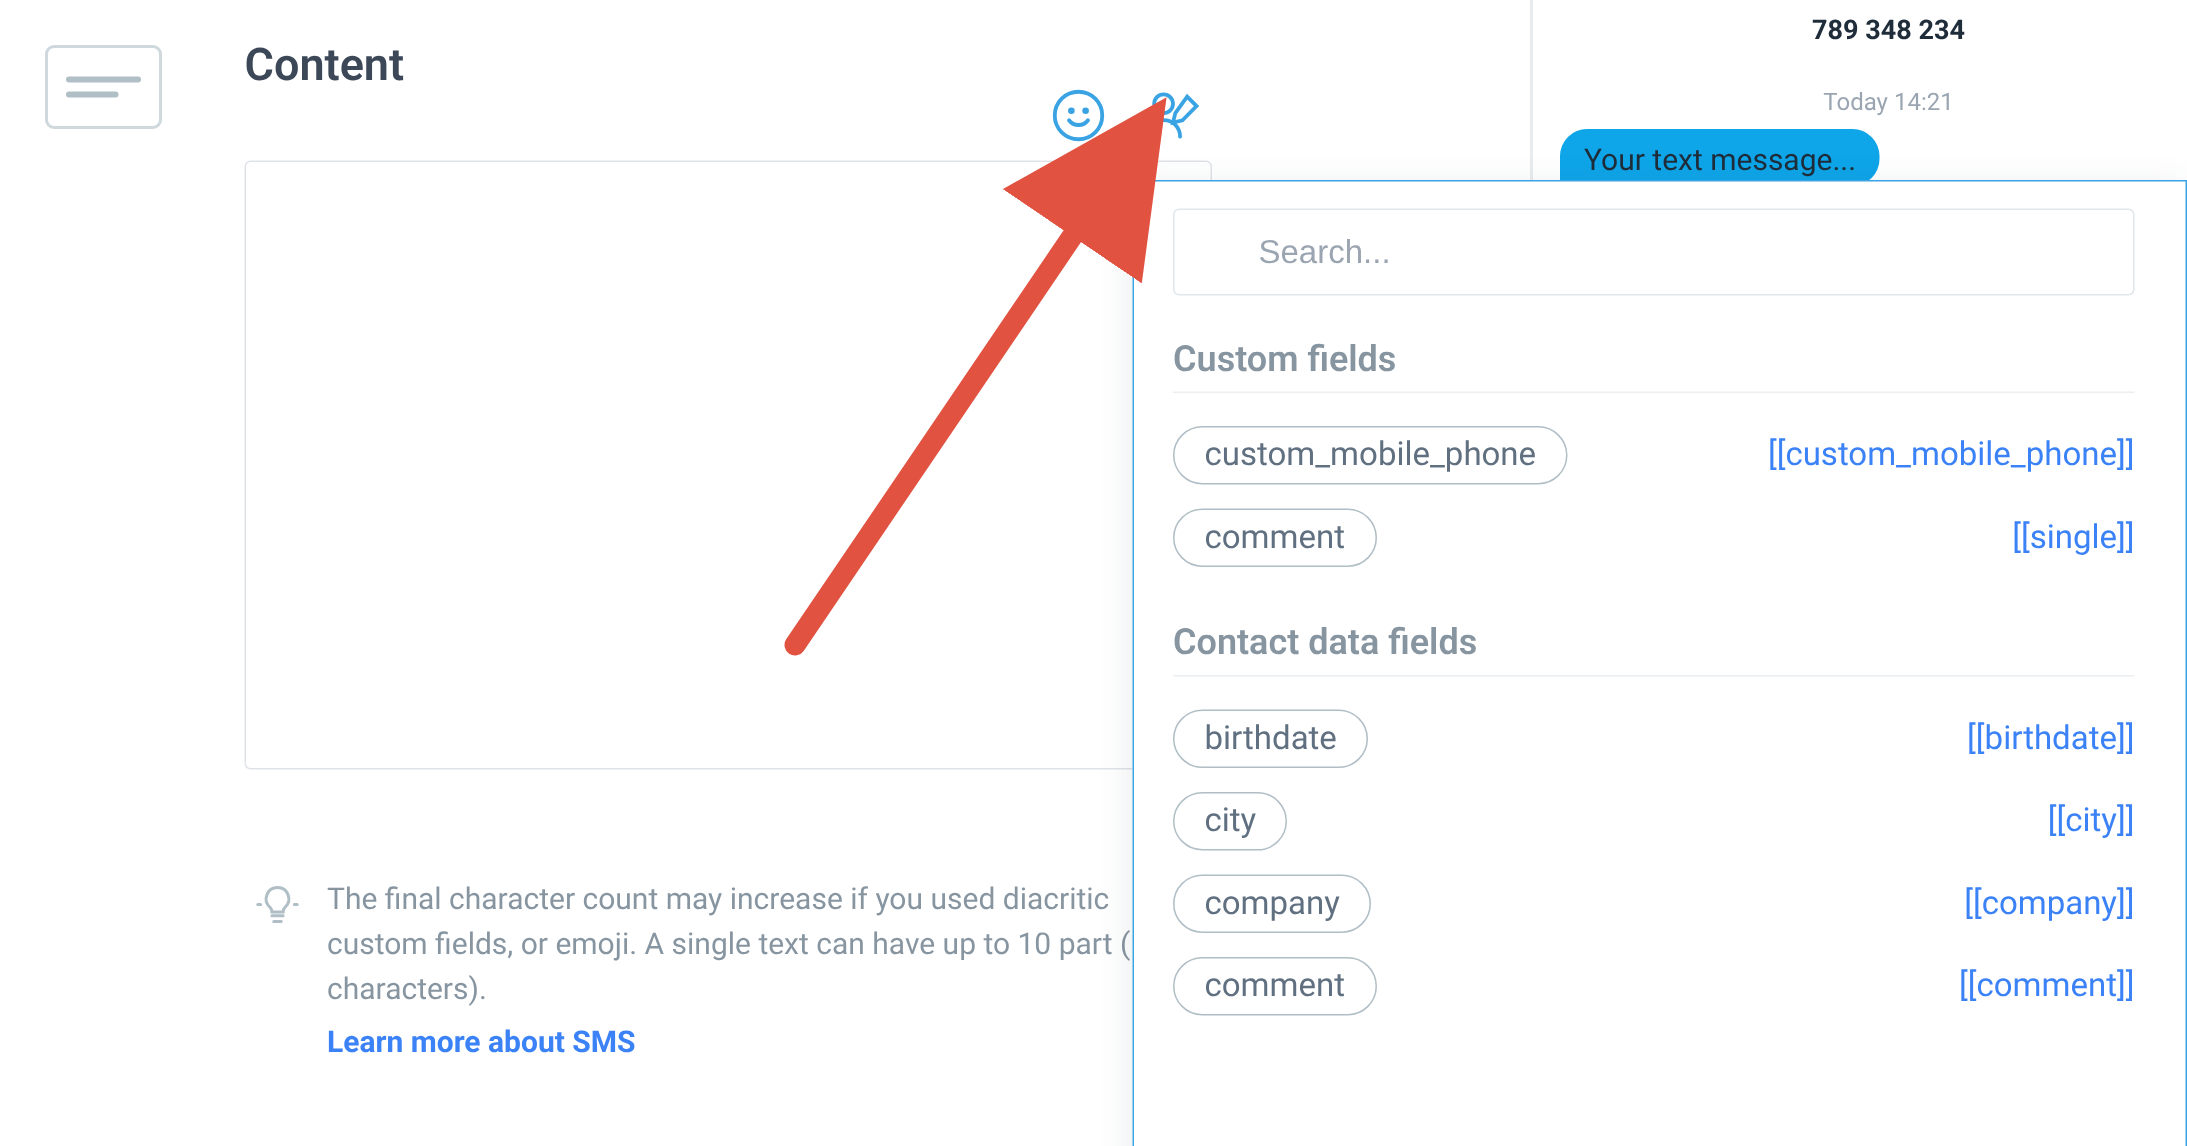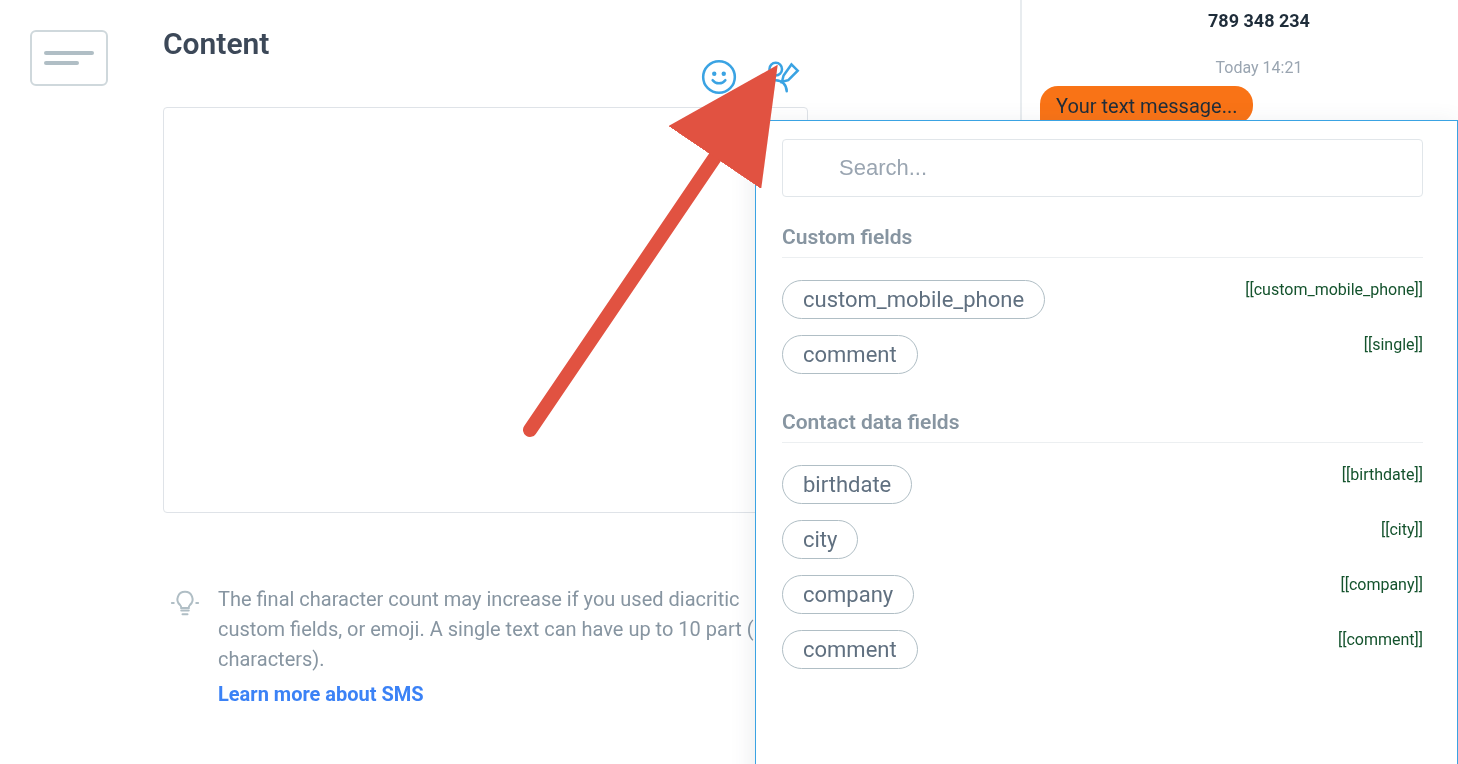"Your text message..." .phone-bubble { background: #f97316 -> #0ea5e9 }
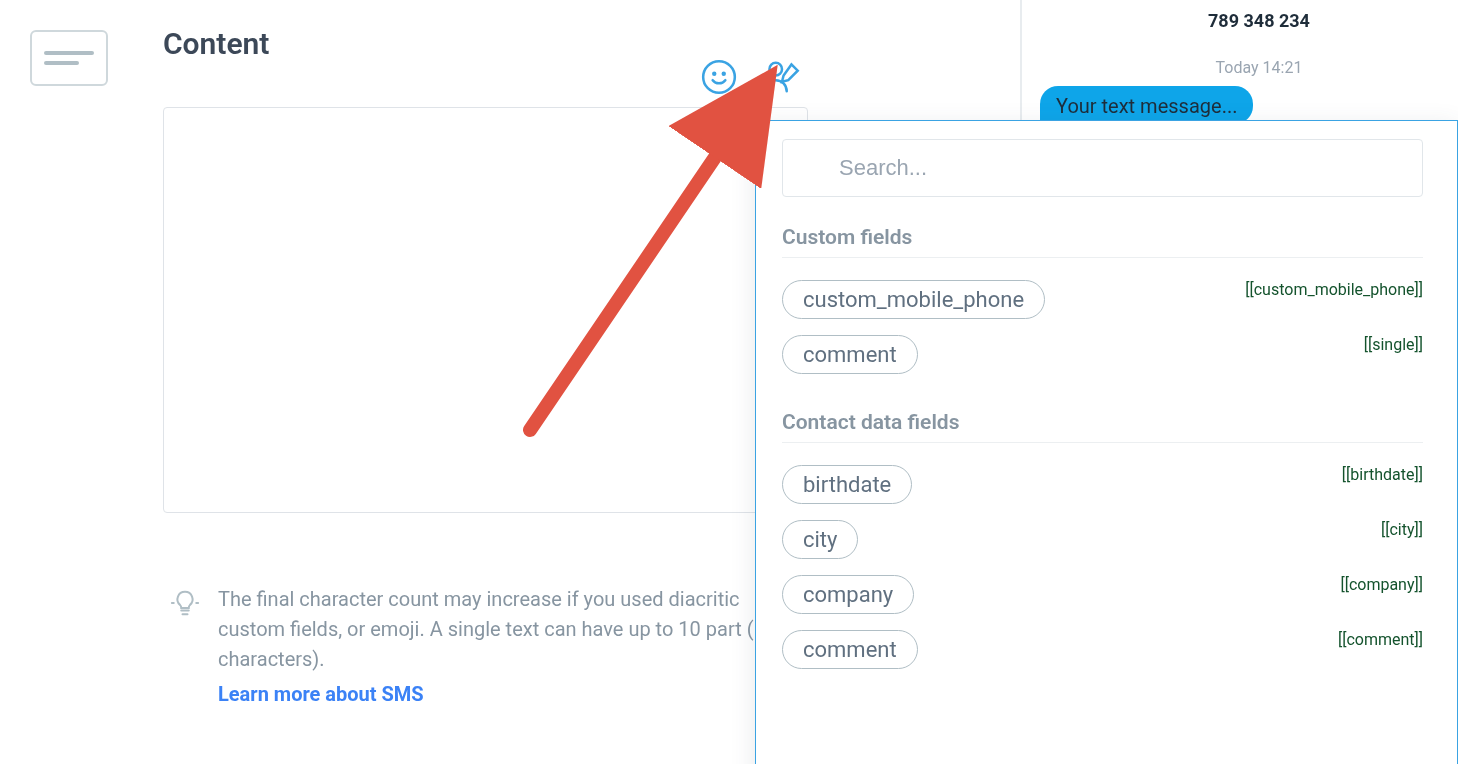"Custom fields" .group-label { font-size: 21px -> 24px }
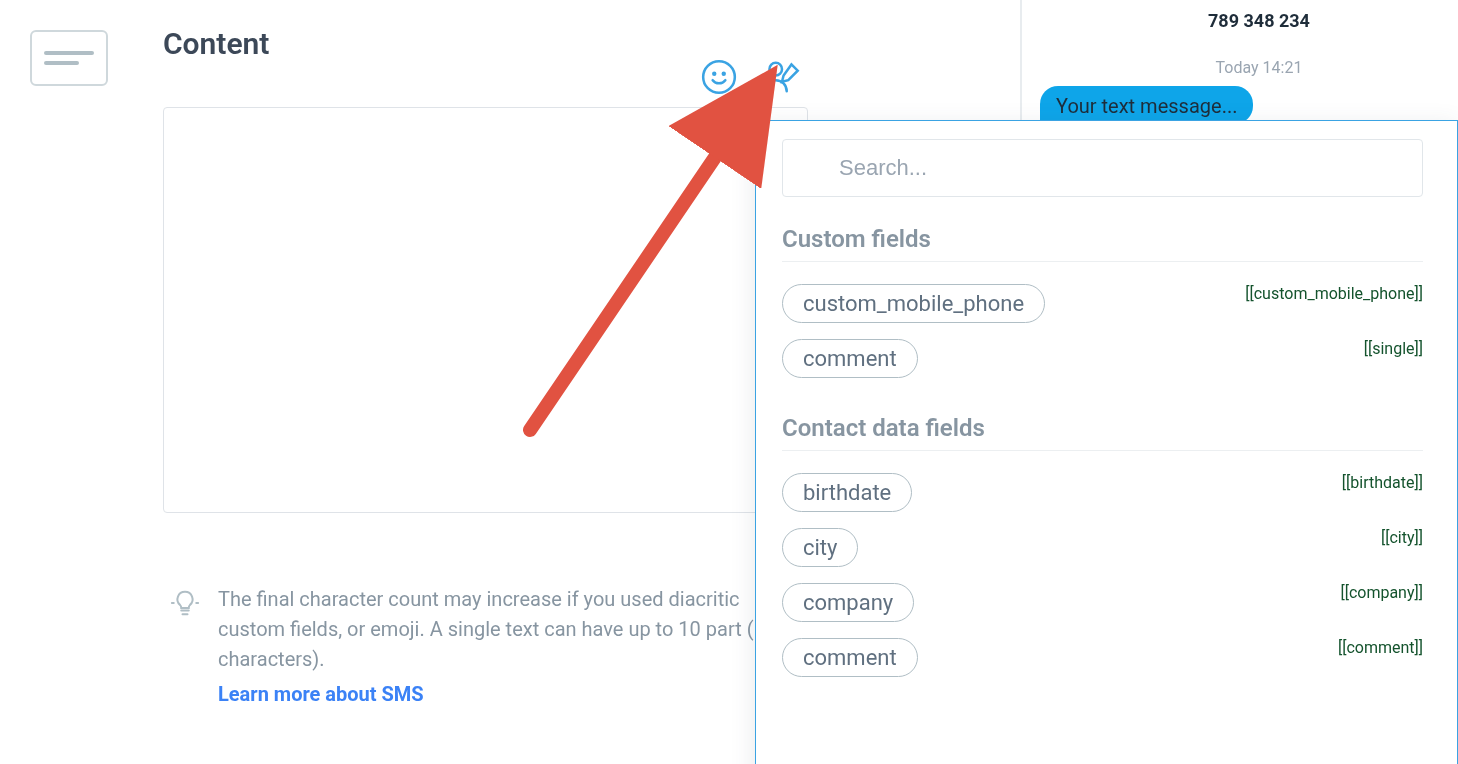"custom_mobile_phone" .field-row { align-items: none -> center }
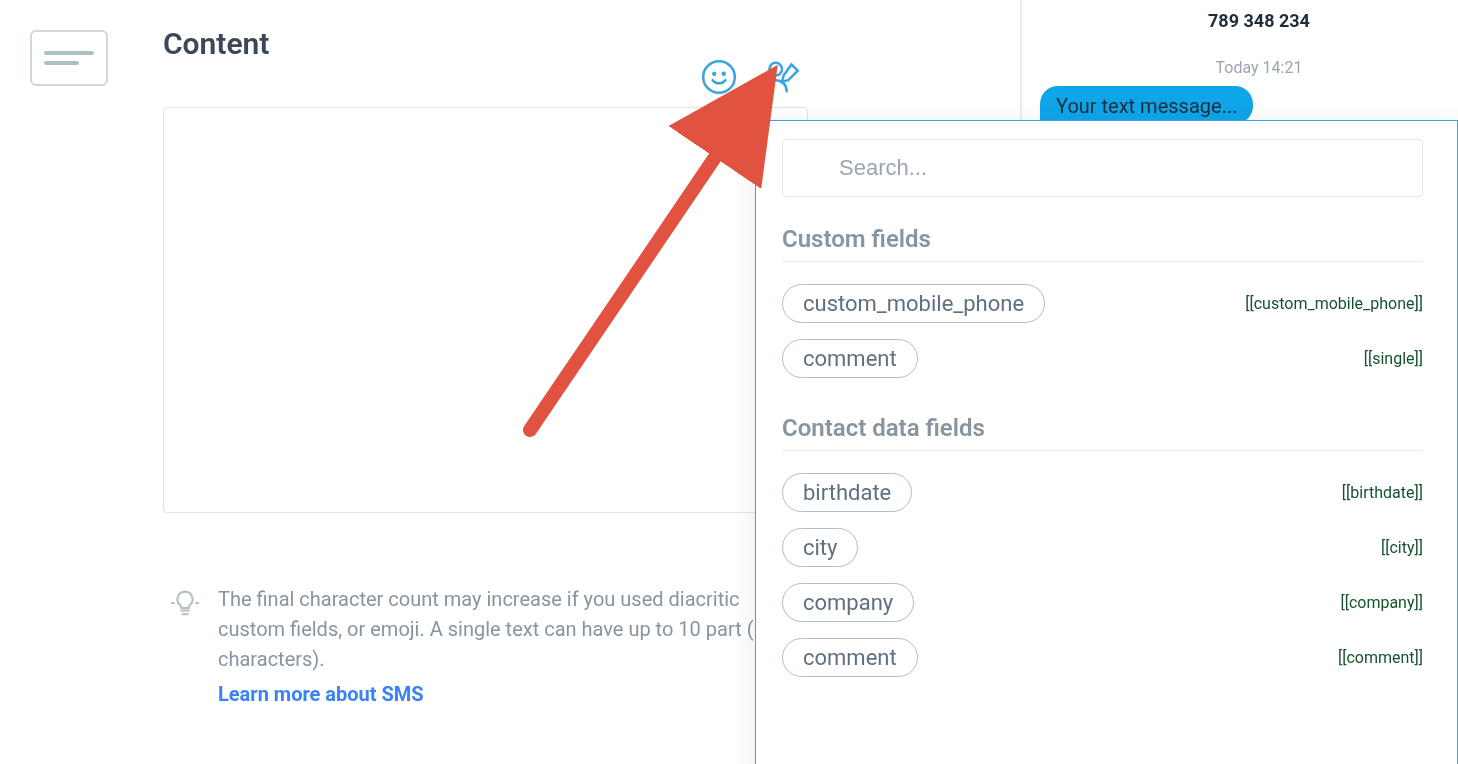"[[custom_mobile_phone]]" .field-token { color: #14532d -> #3b82f6; font-size: 16px -> 22px }
